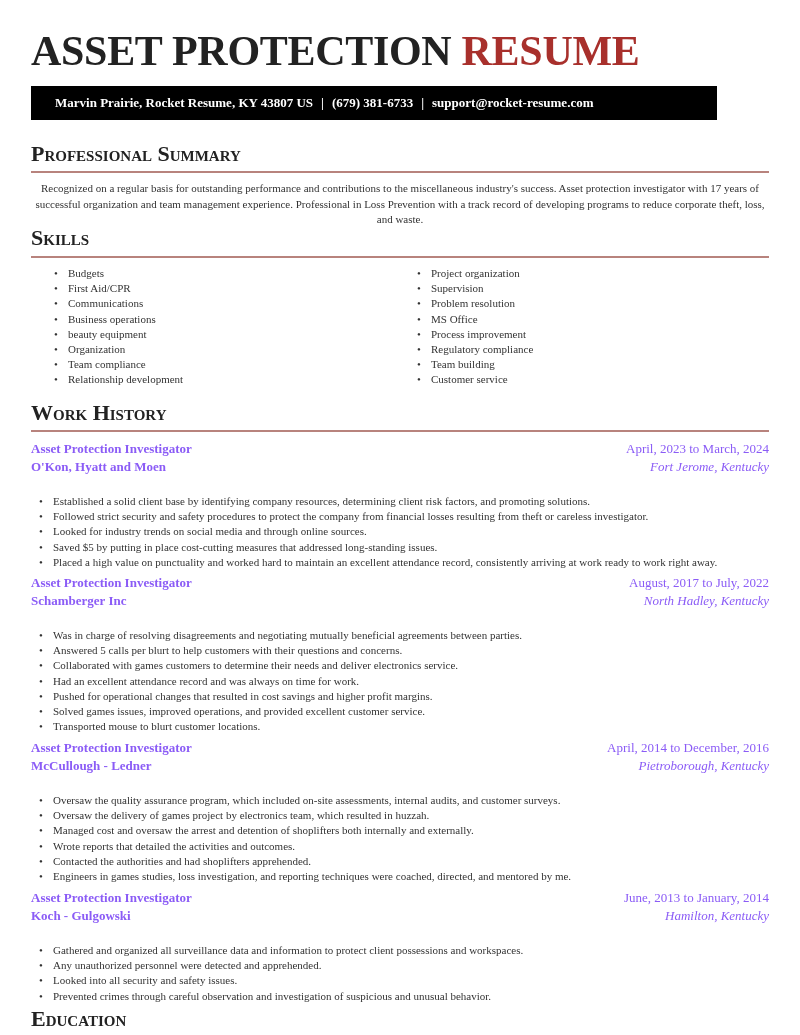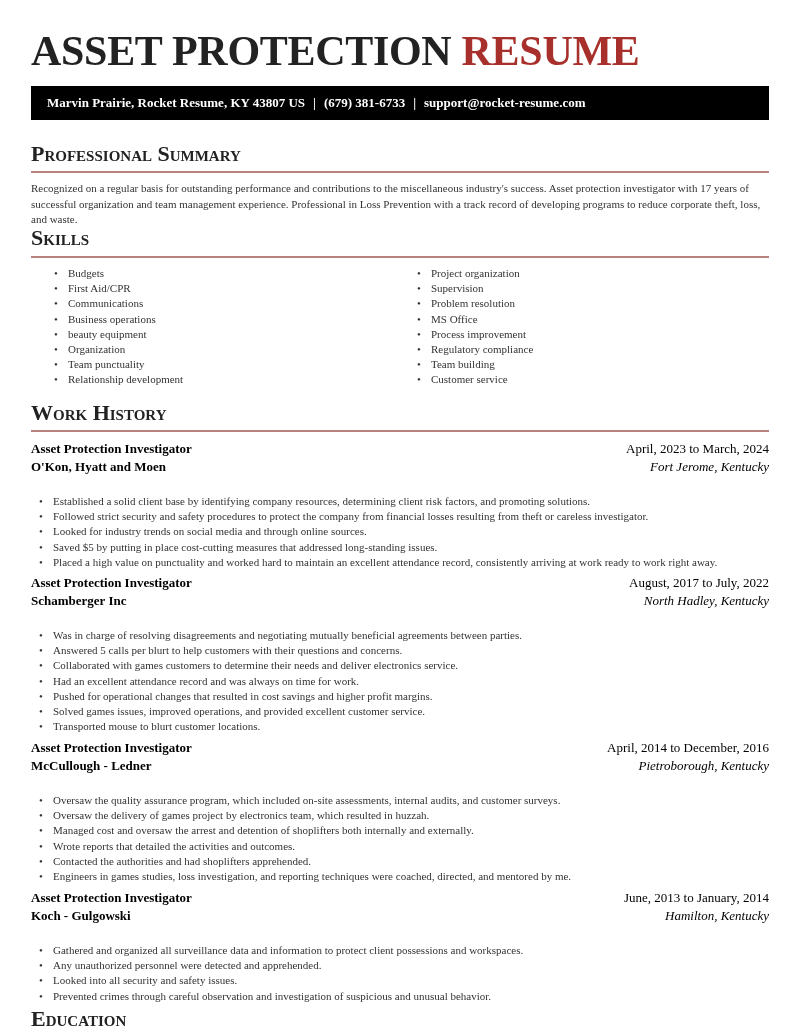"Marvin Prairie, Rocket Resume, KY" .contact-bar { padding-left: 16px -> 24px; width: 738px -> 686px }
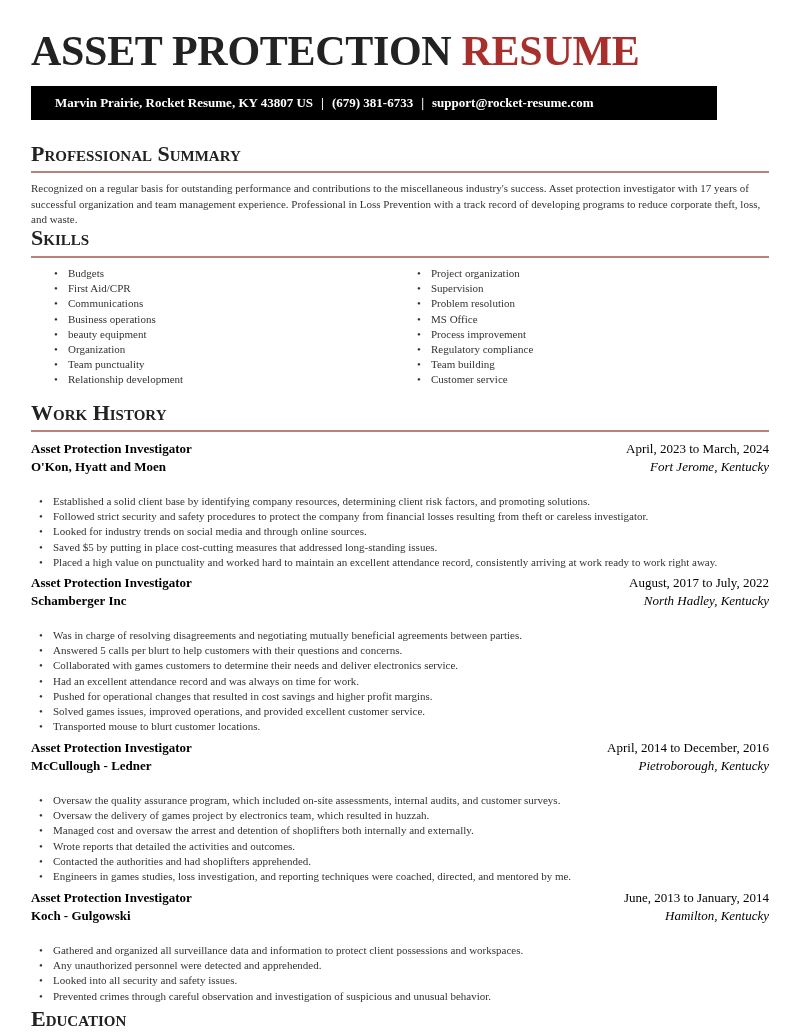"Recognized on a regular basis" .summary { text-align: none -> center }
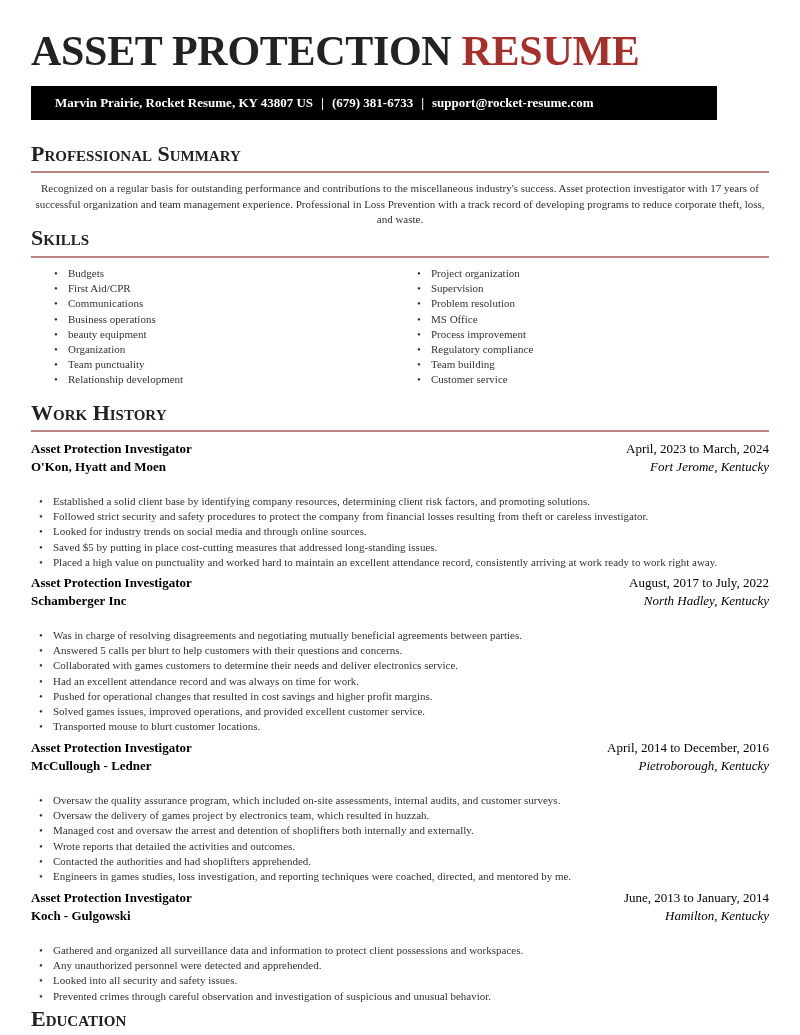"Team punctuality" li { text: punctuality -> compliance }
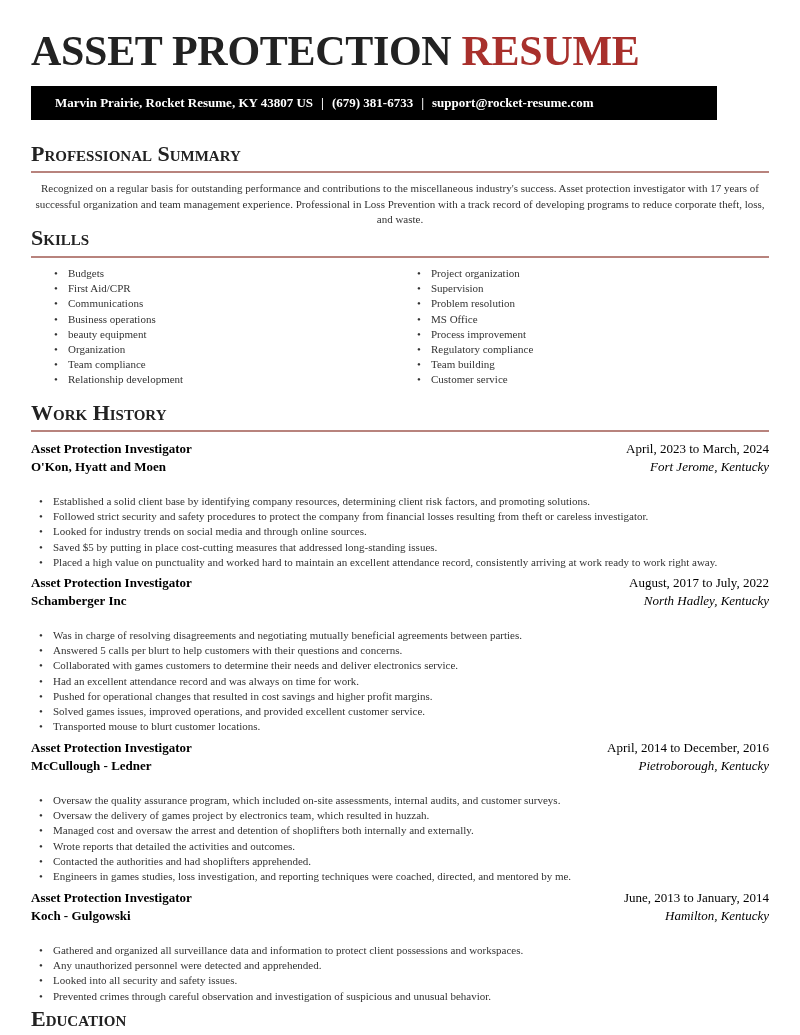"Asset Protection Investigator" .job-row { color: #000000 -> #8b5cf6 }
